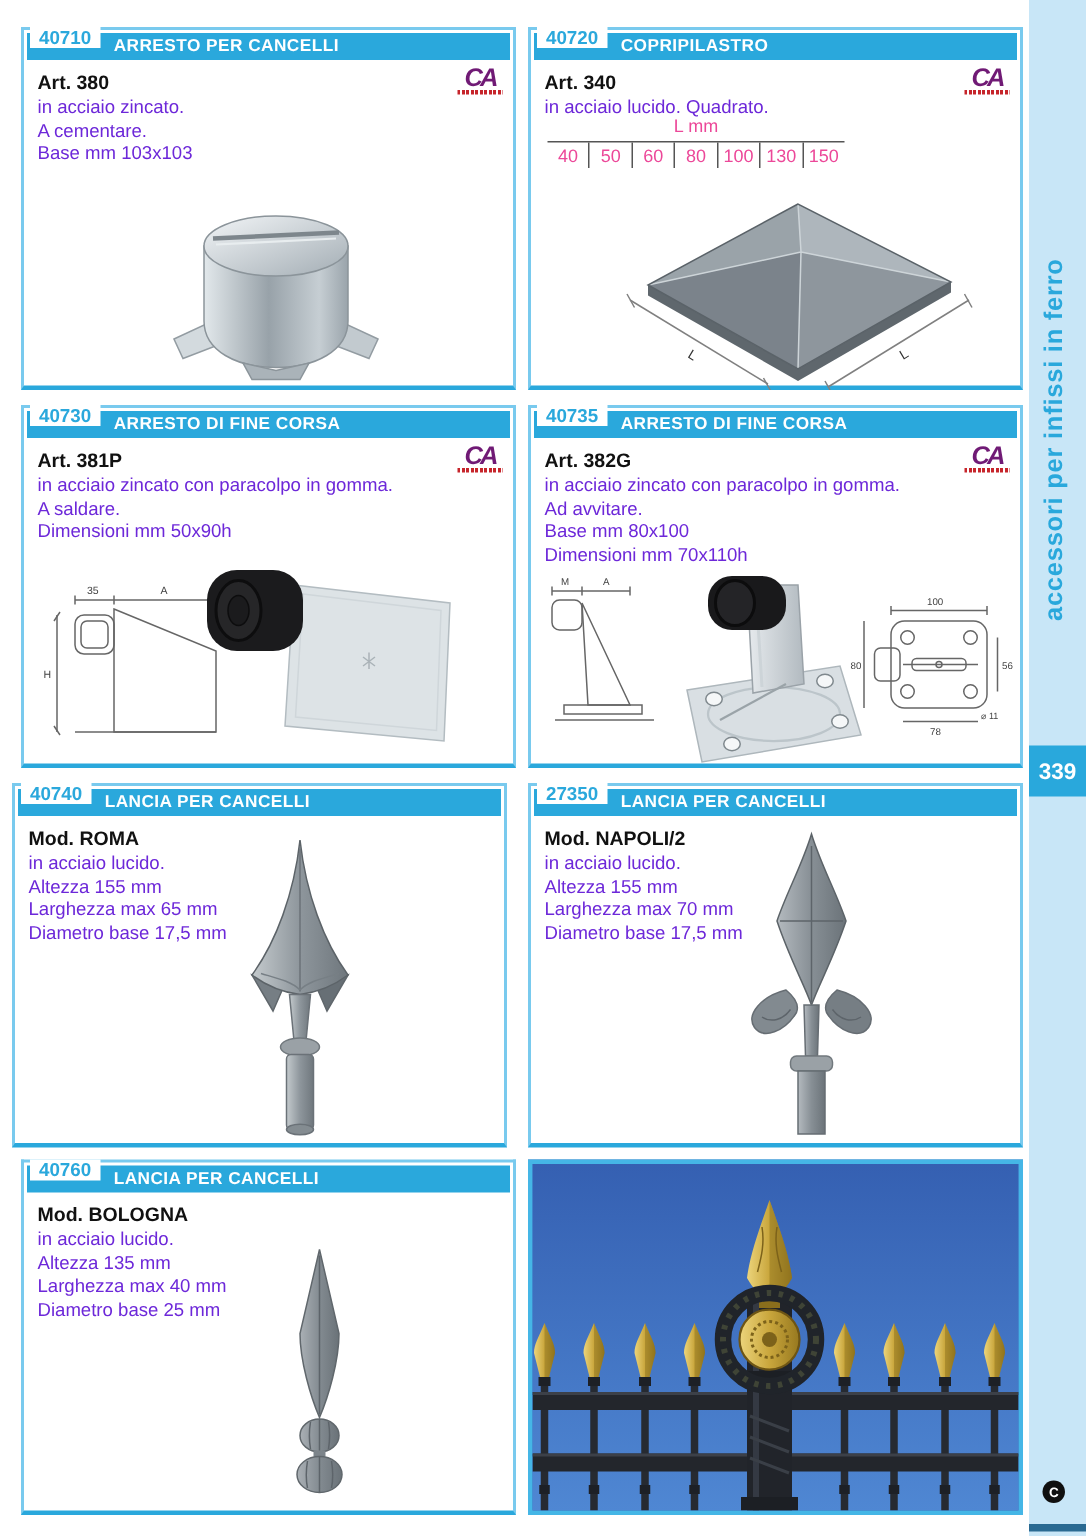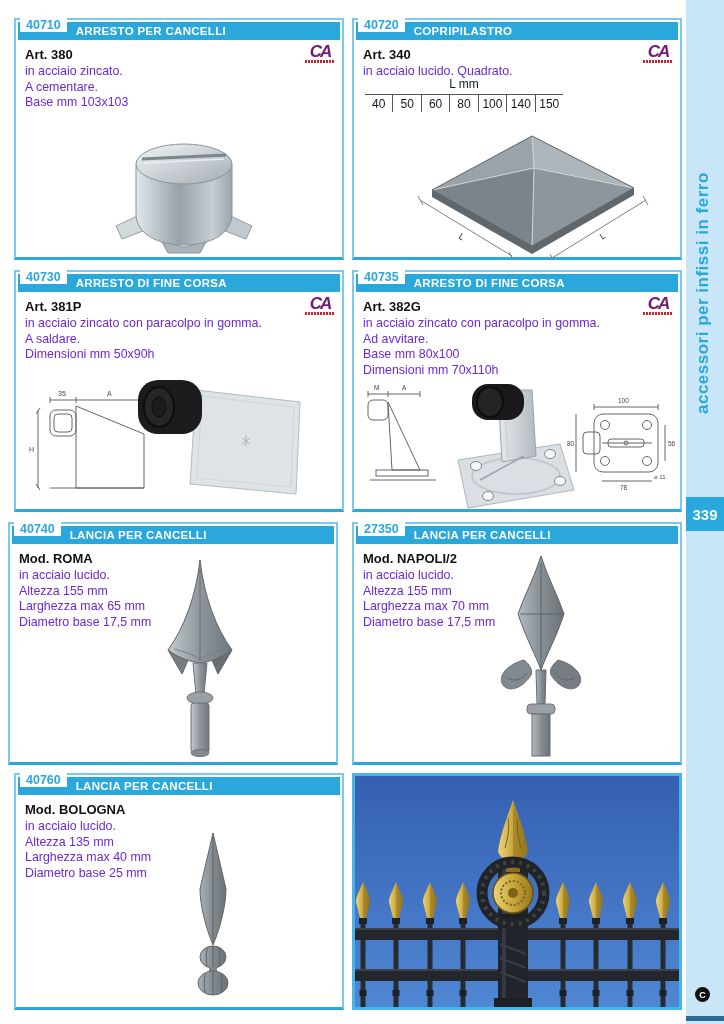"L mm" .size-table { color: #0f172a -> #ec4899 }
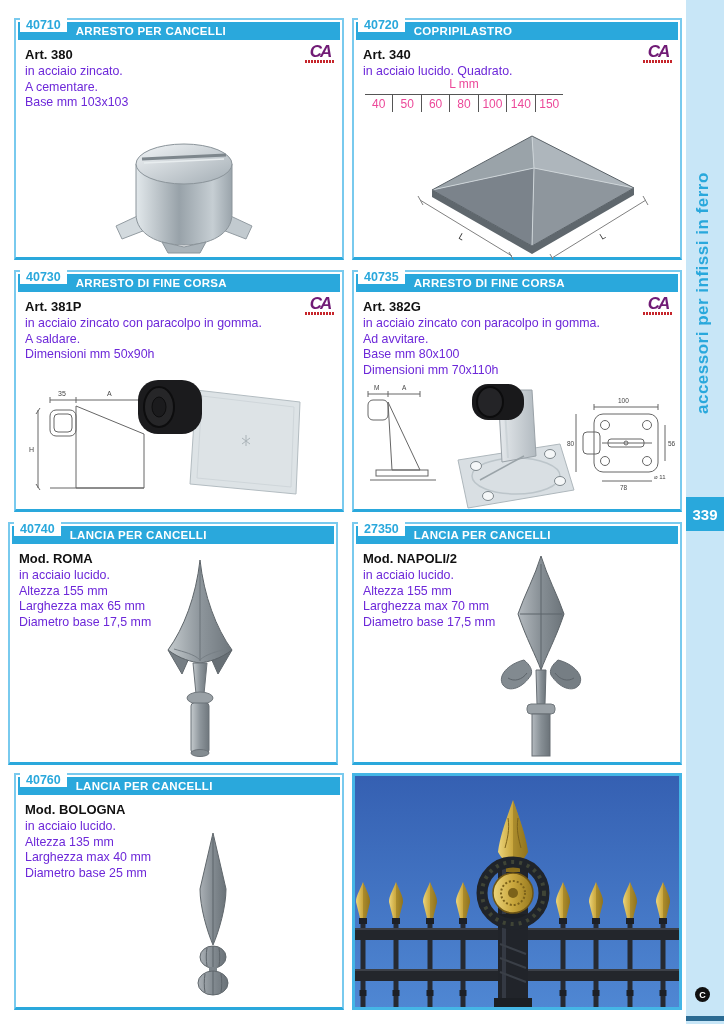"140" span.st-cell { text: 140 -> 130 }
